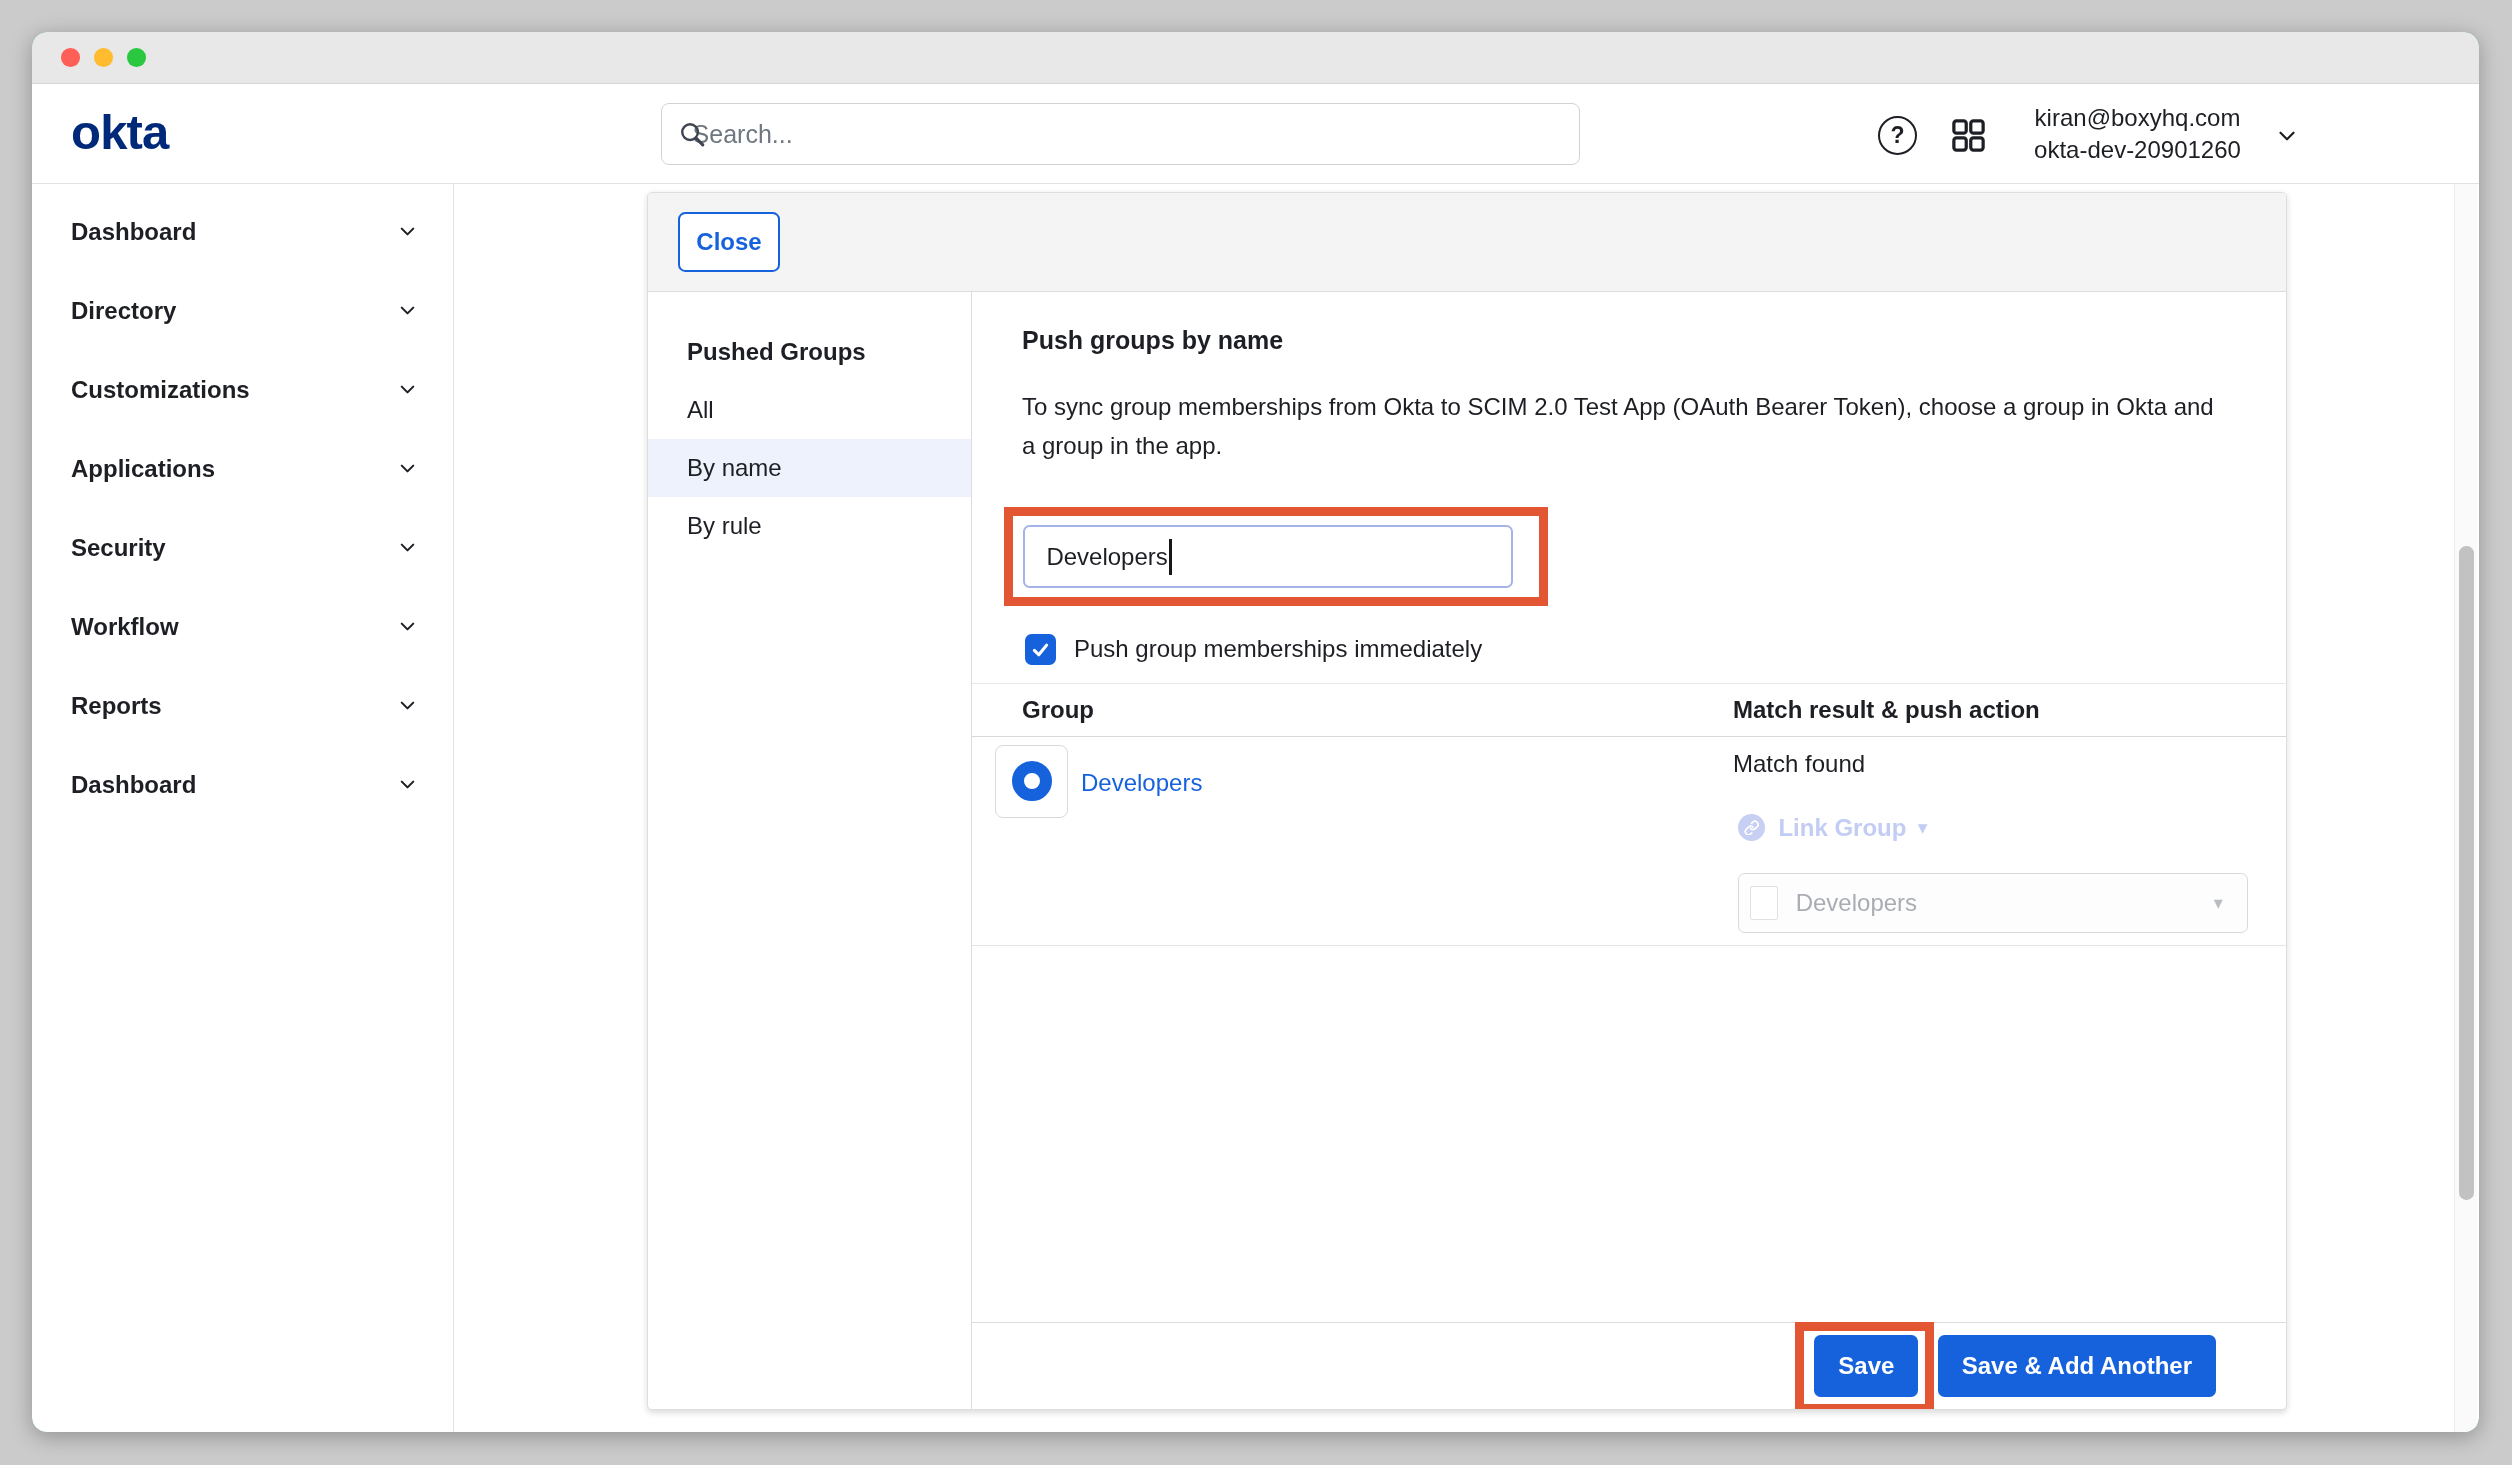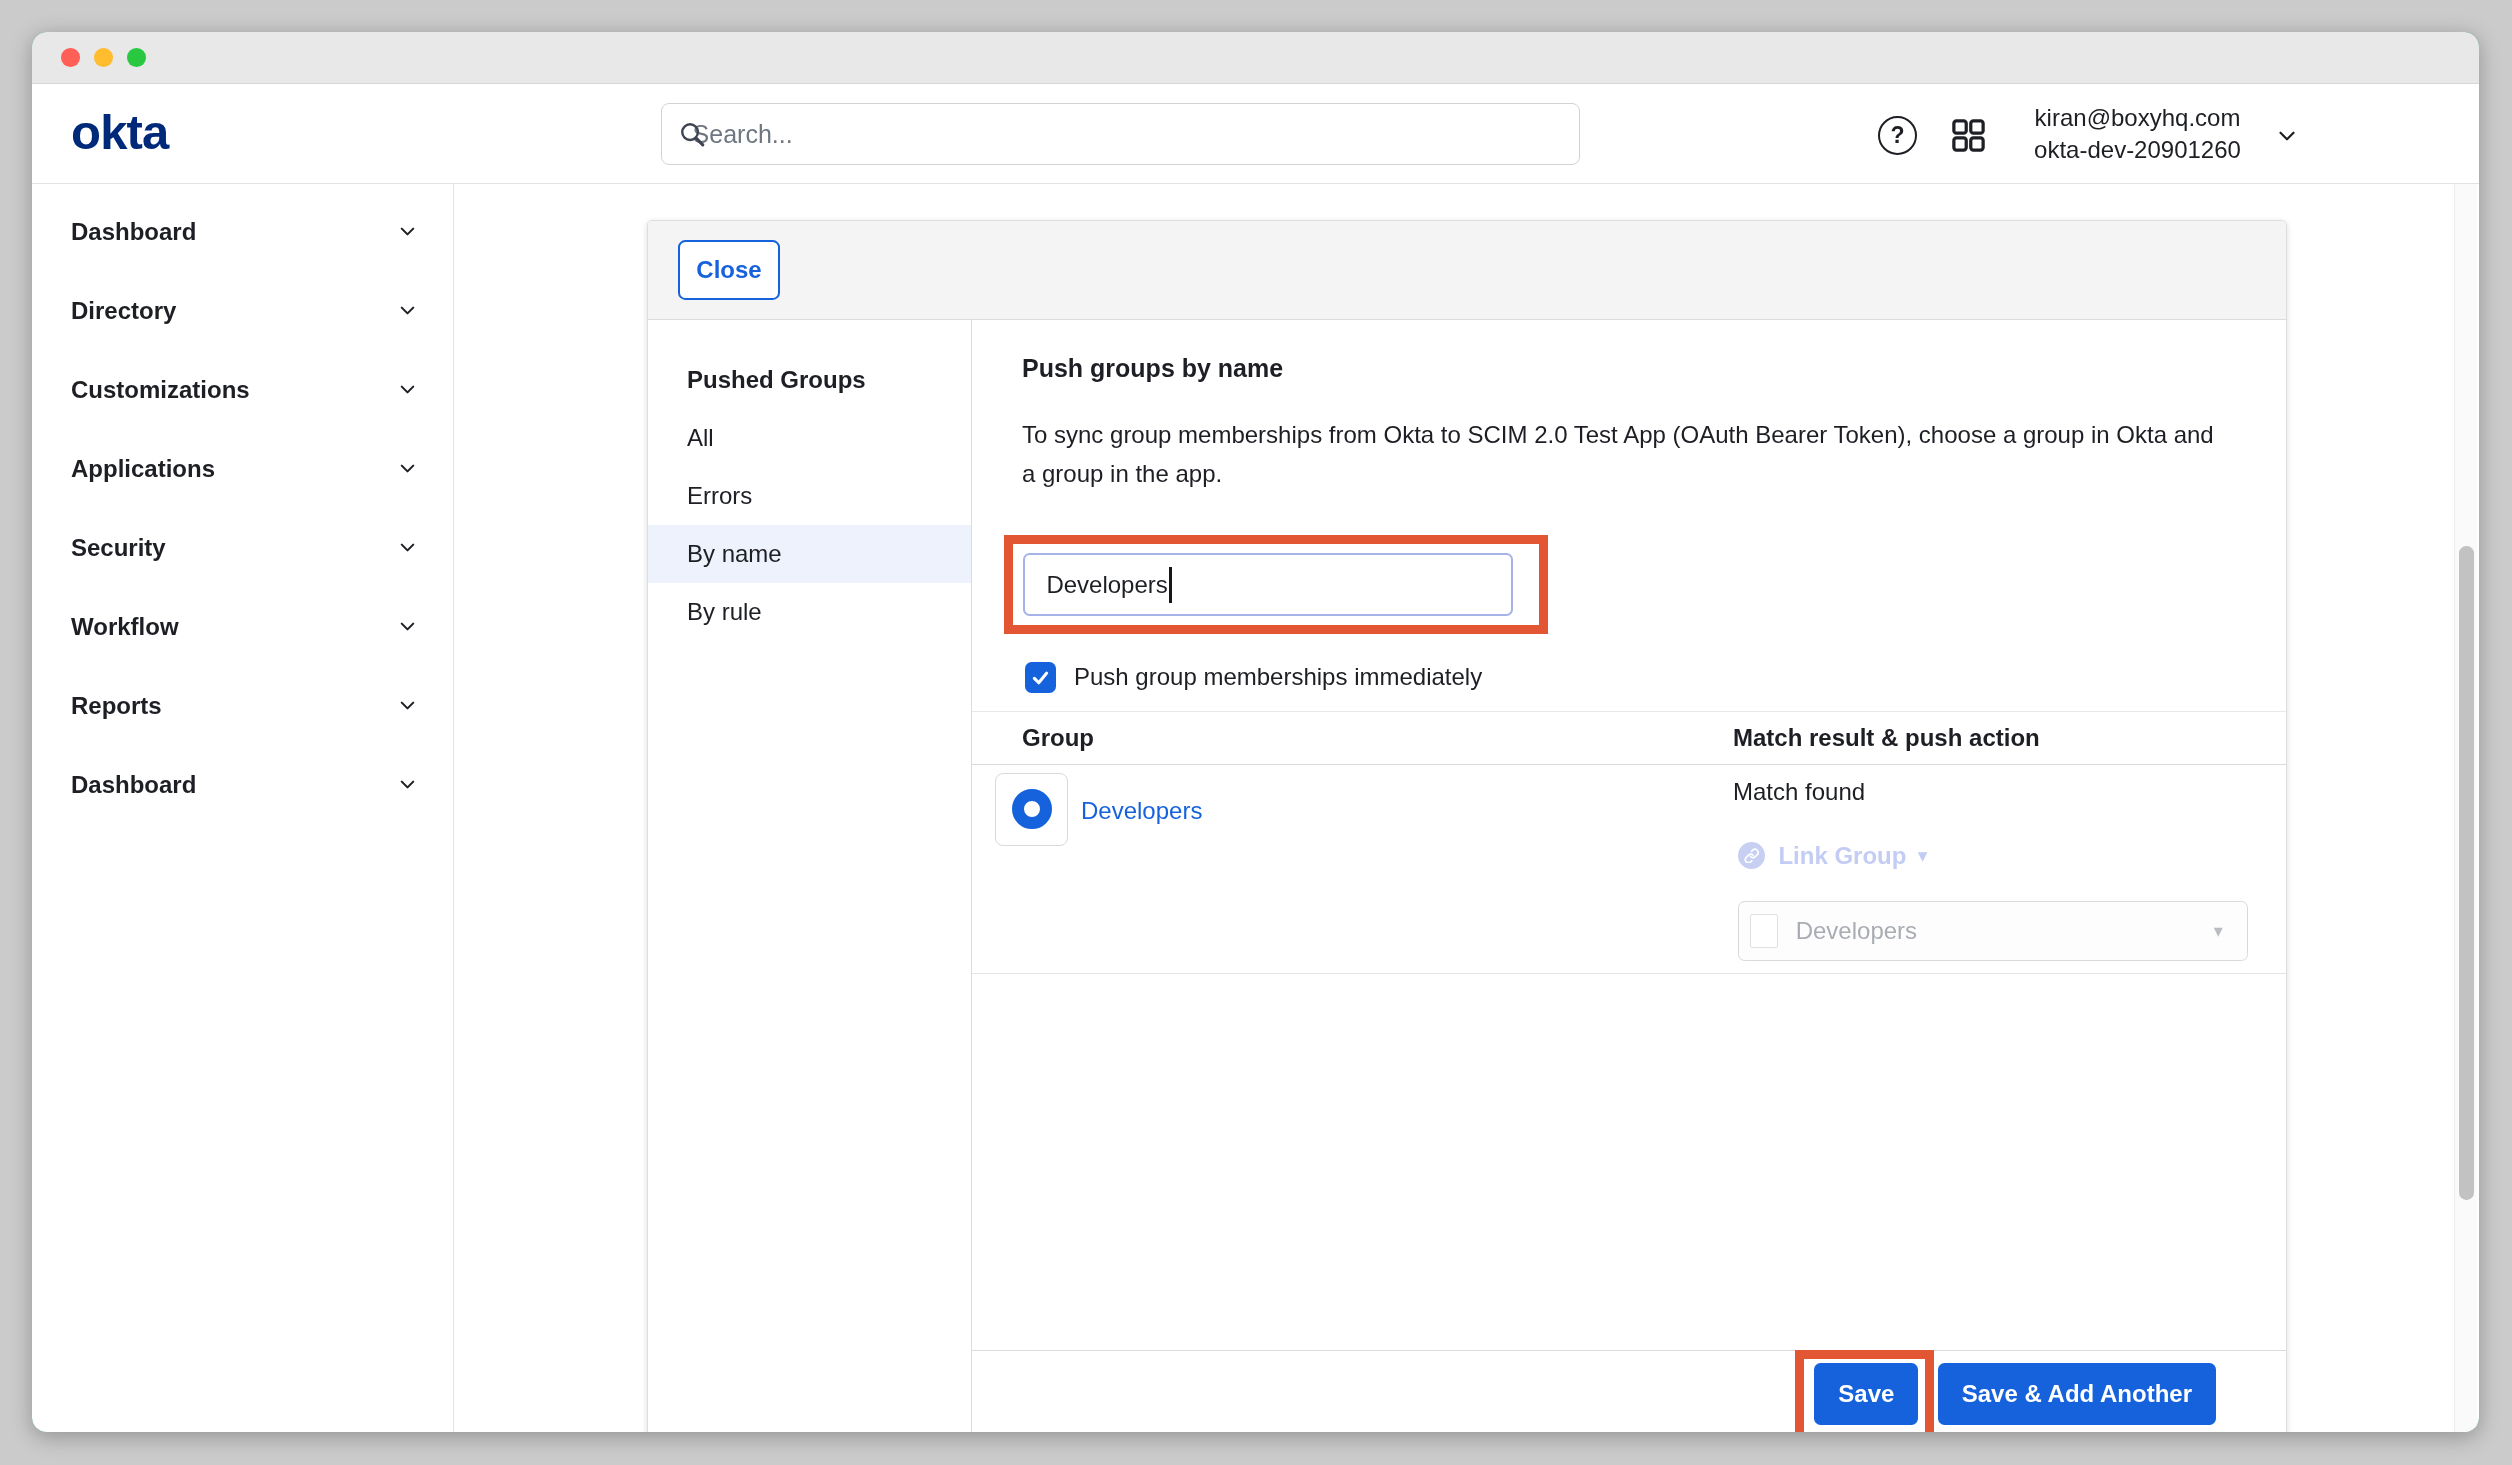"Close" .dialog { margin-top: 28px -> none }
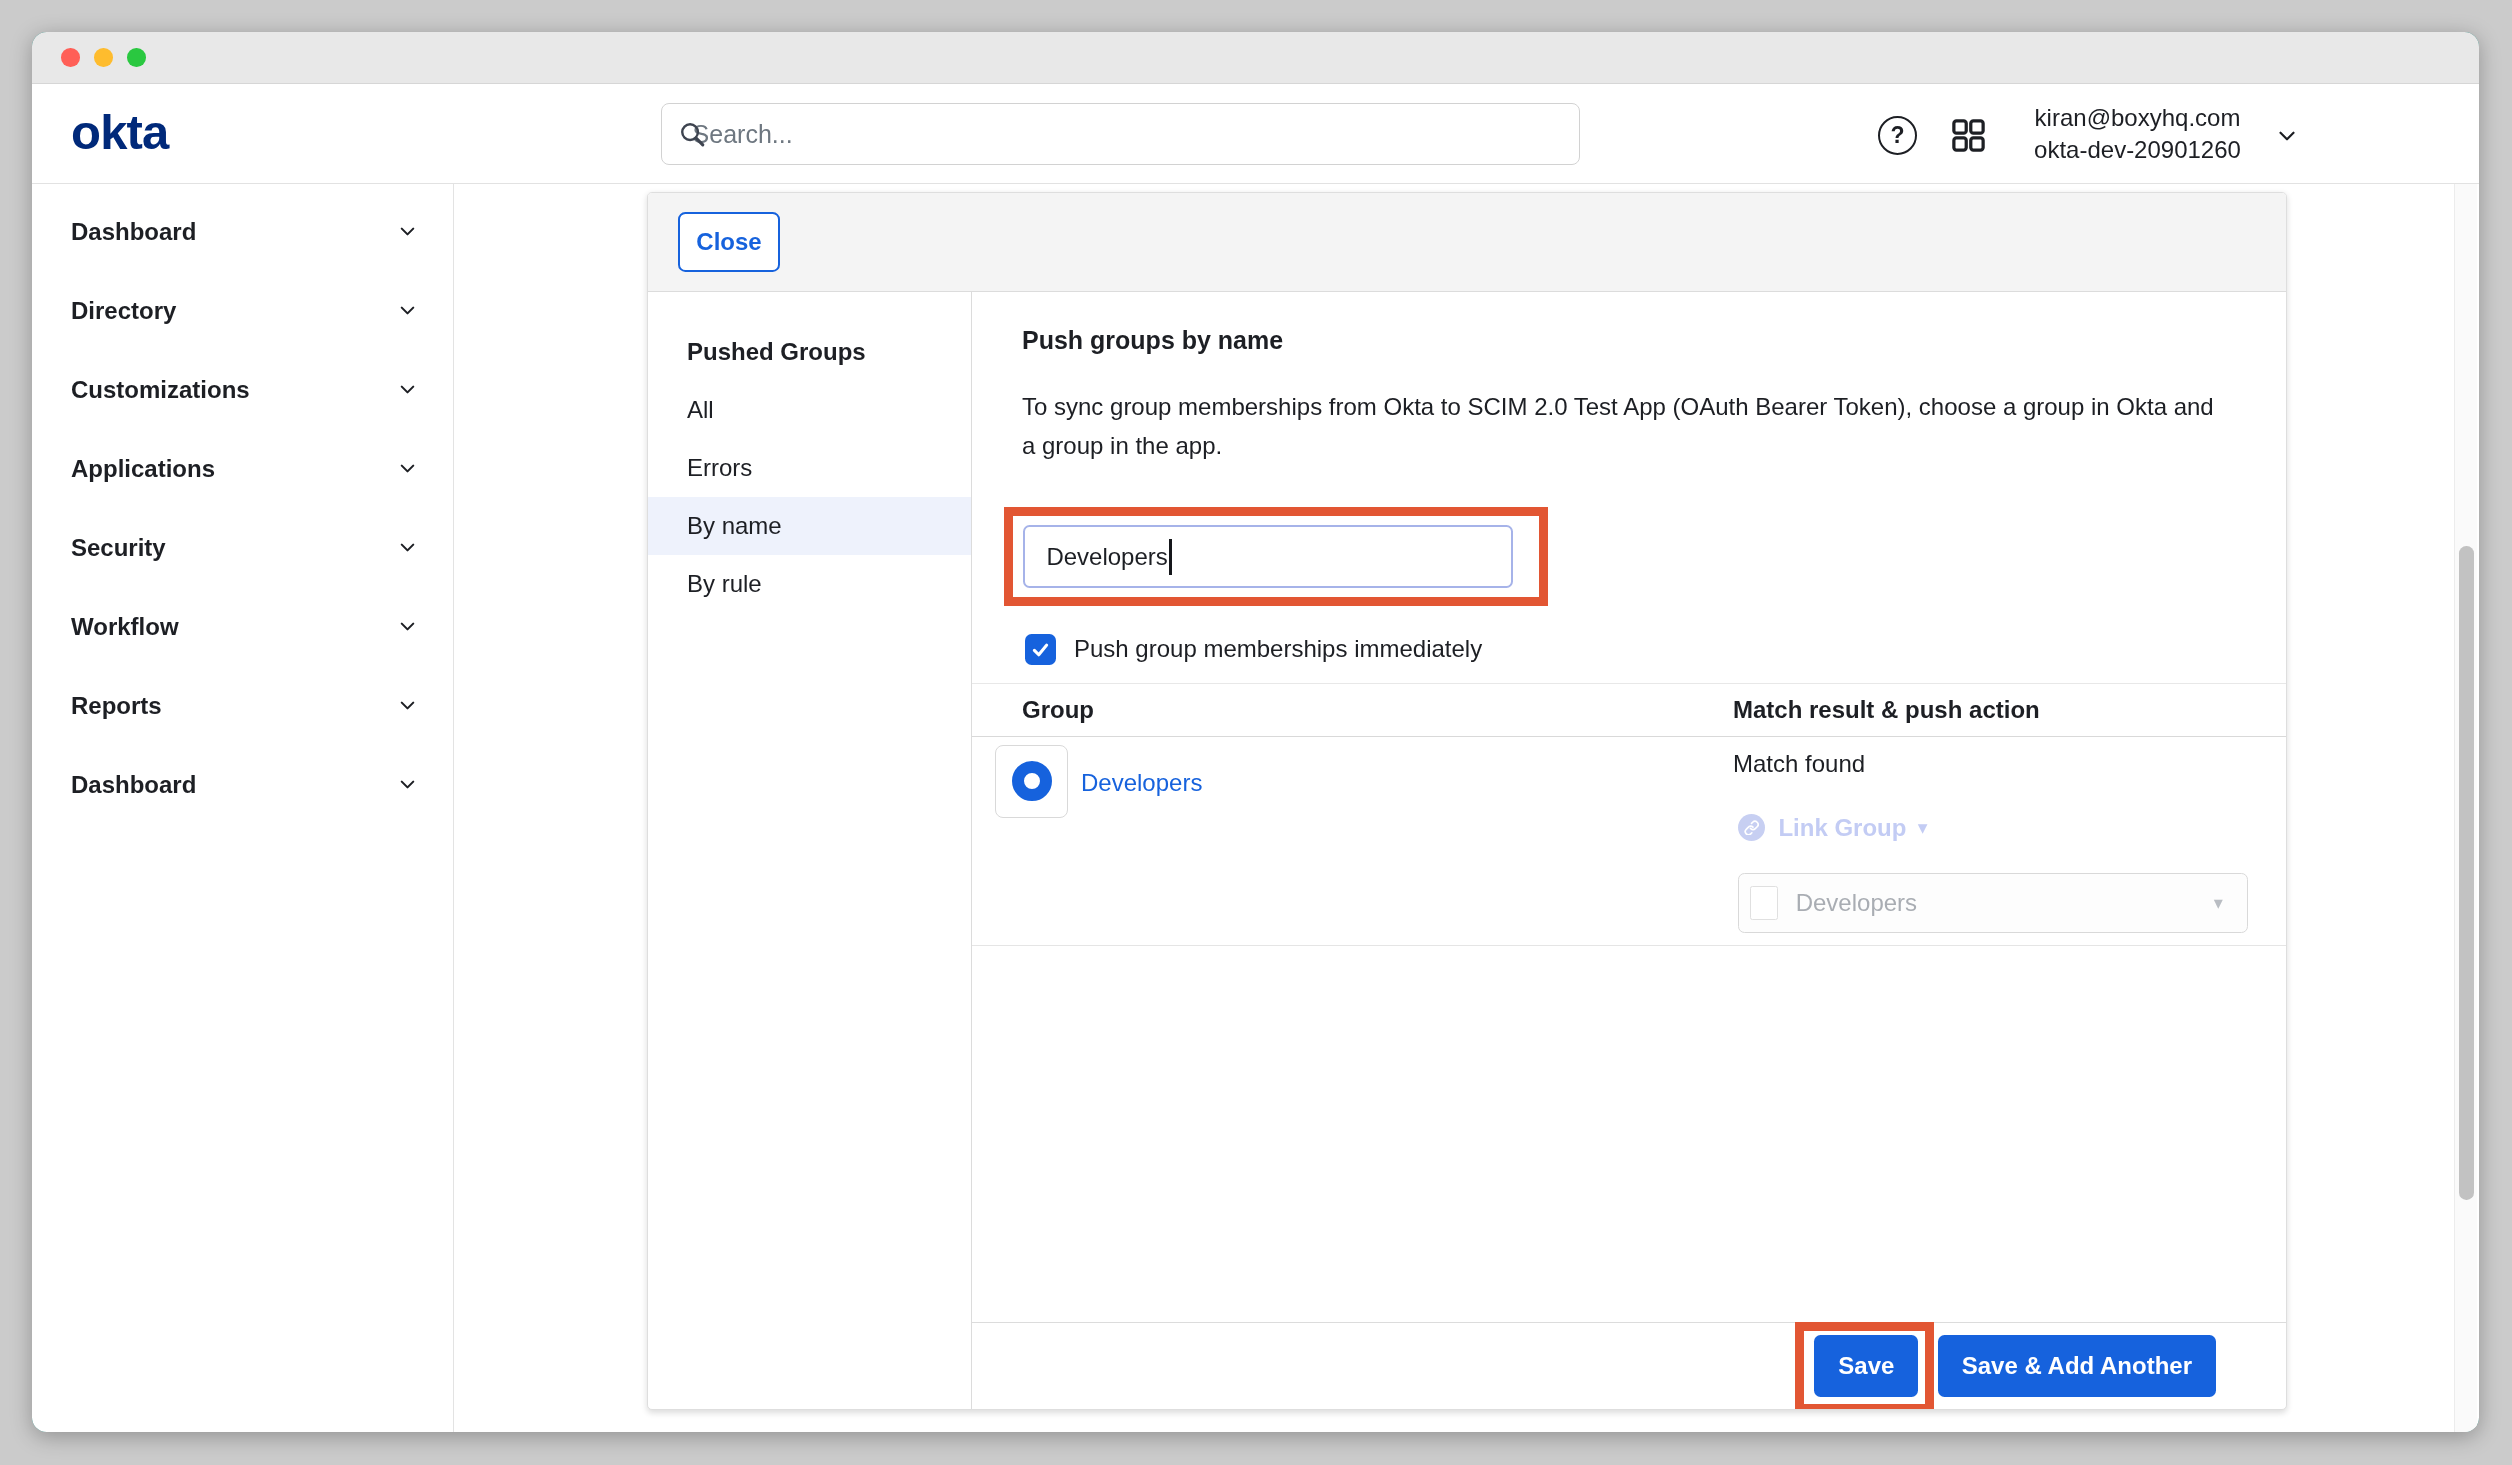"Errors" div.dnav-item { html: <div>Errors</div> -> none }
